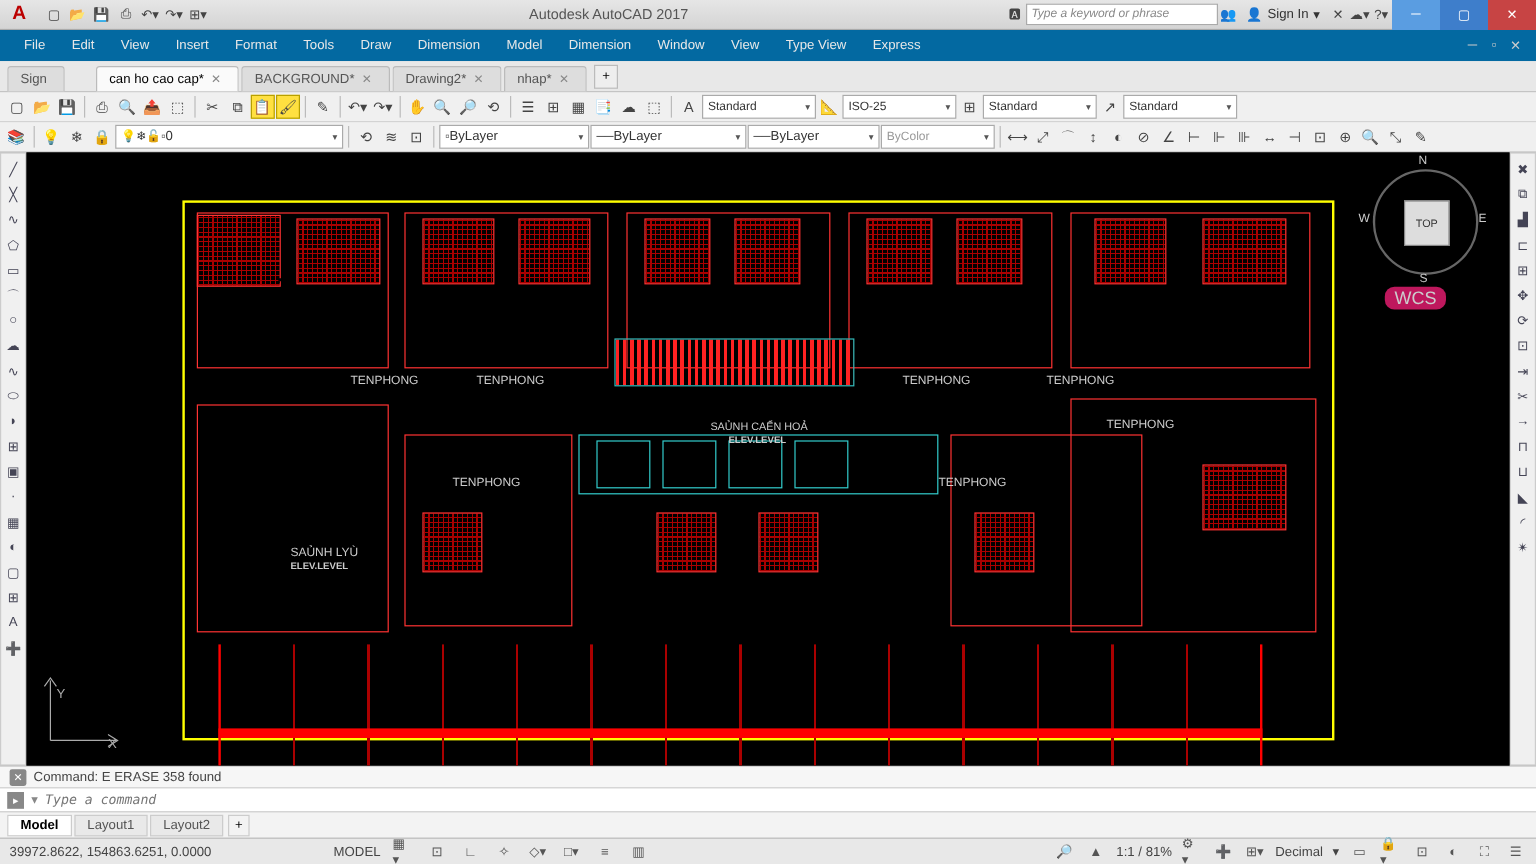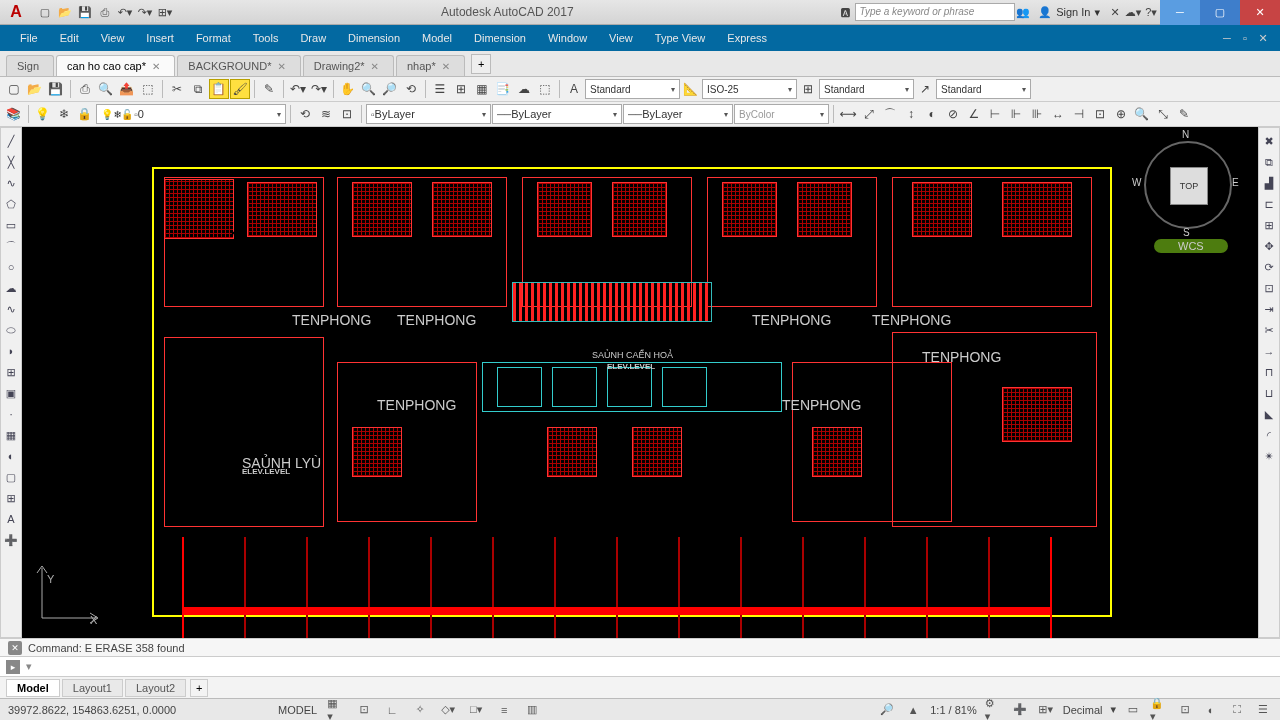"can ho cao cap*" .doctabs .tab.active { margin-left: none -> 24px }
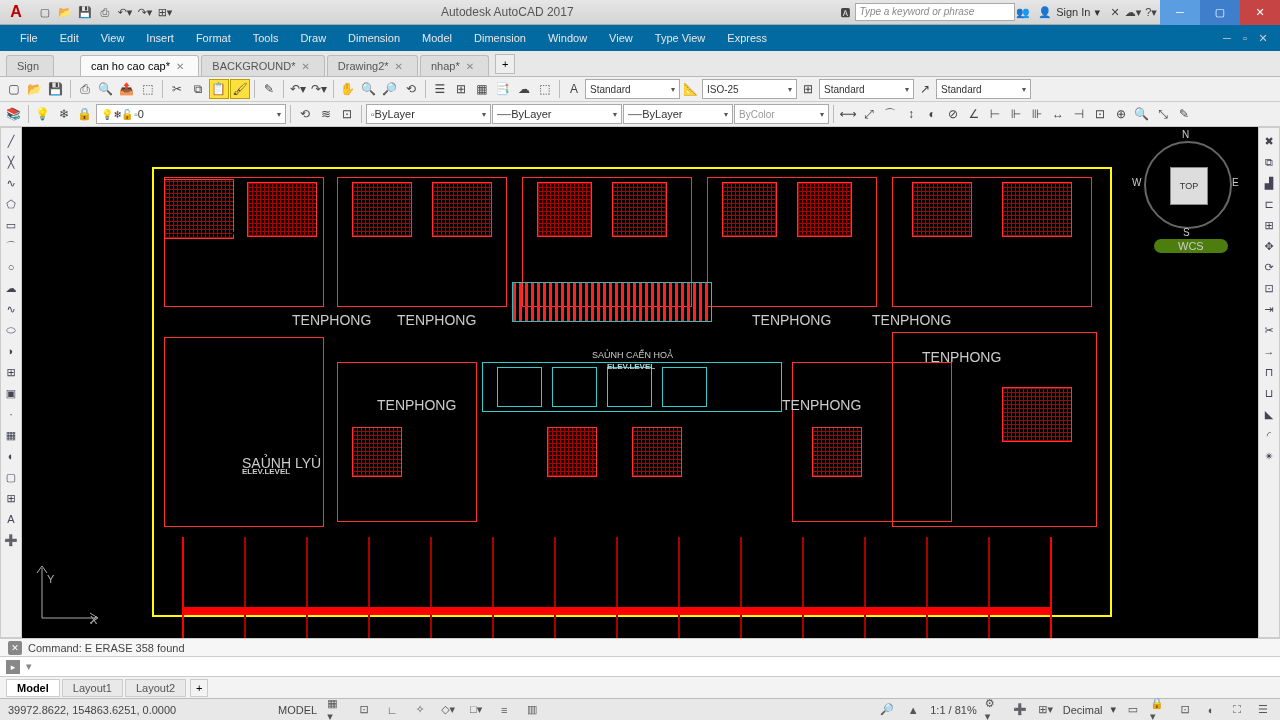"WCS" .viewcube .wcs { background: #4d7c0f -> #be185d; font-size: 11px -> 15px; padding: 1px 24px -> 1px 8px }
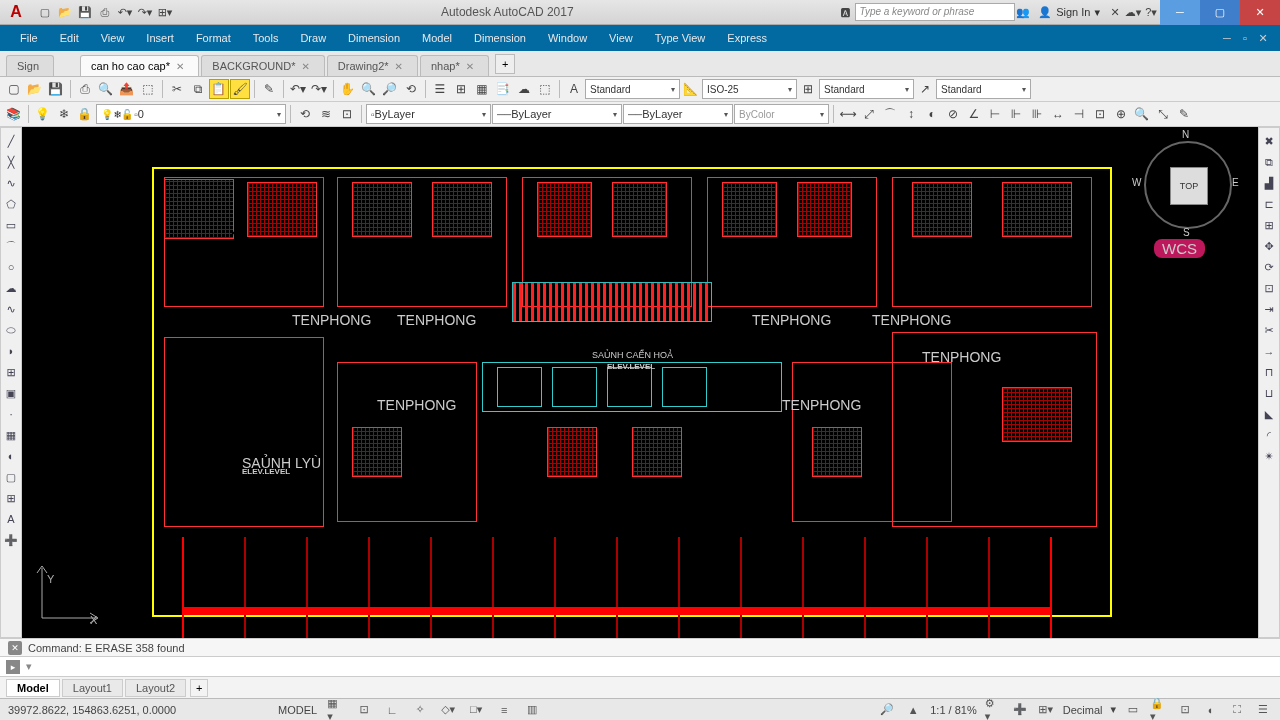"TENPHONG" .roomtext { font-size: 14px -> 10px }
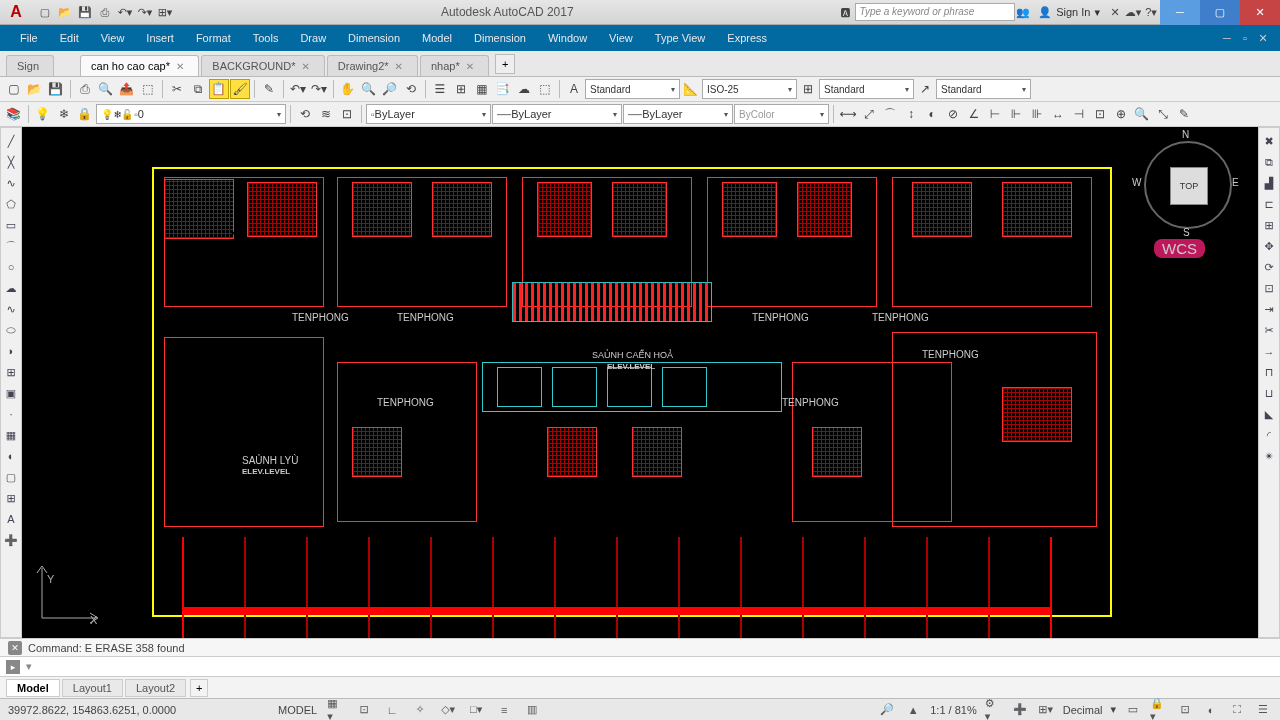"Type a command" input { html: none -> <input> }
